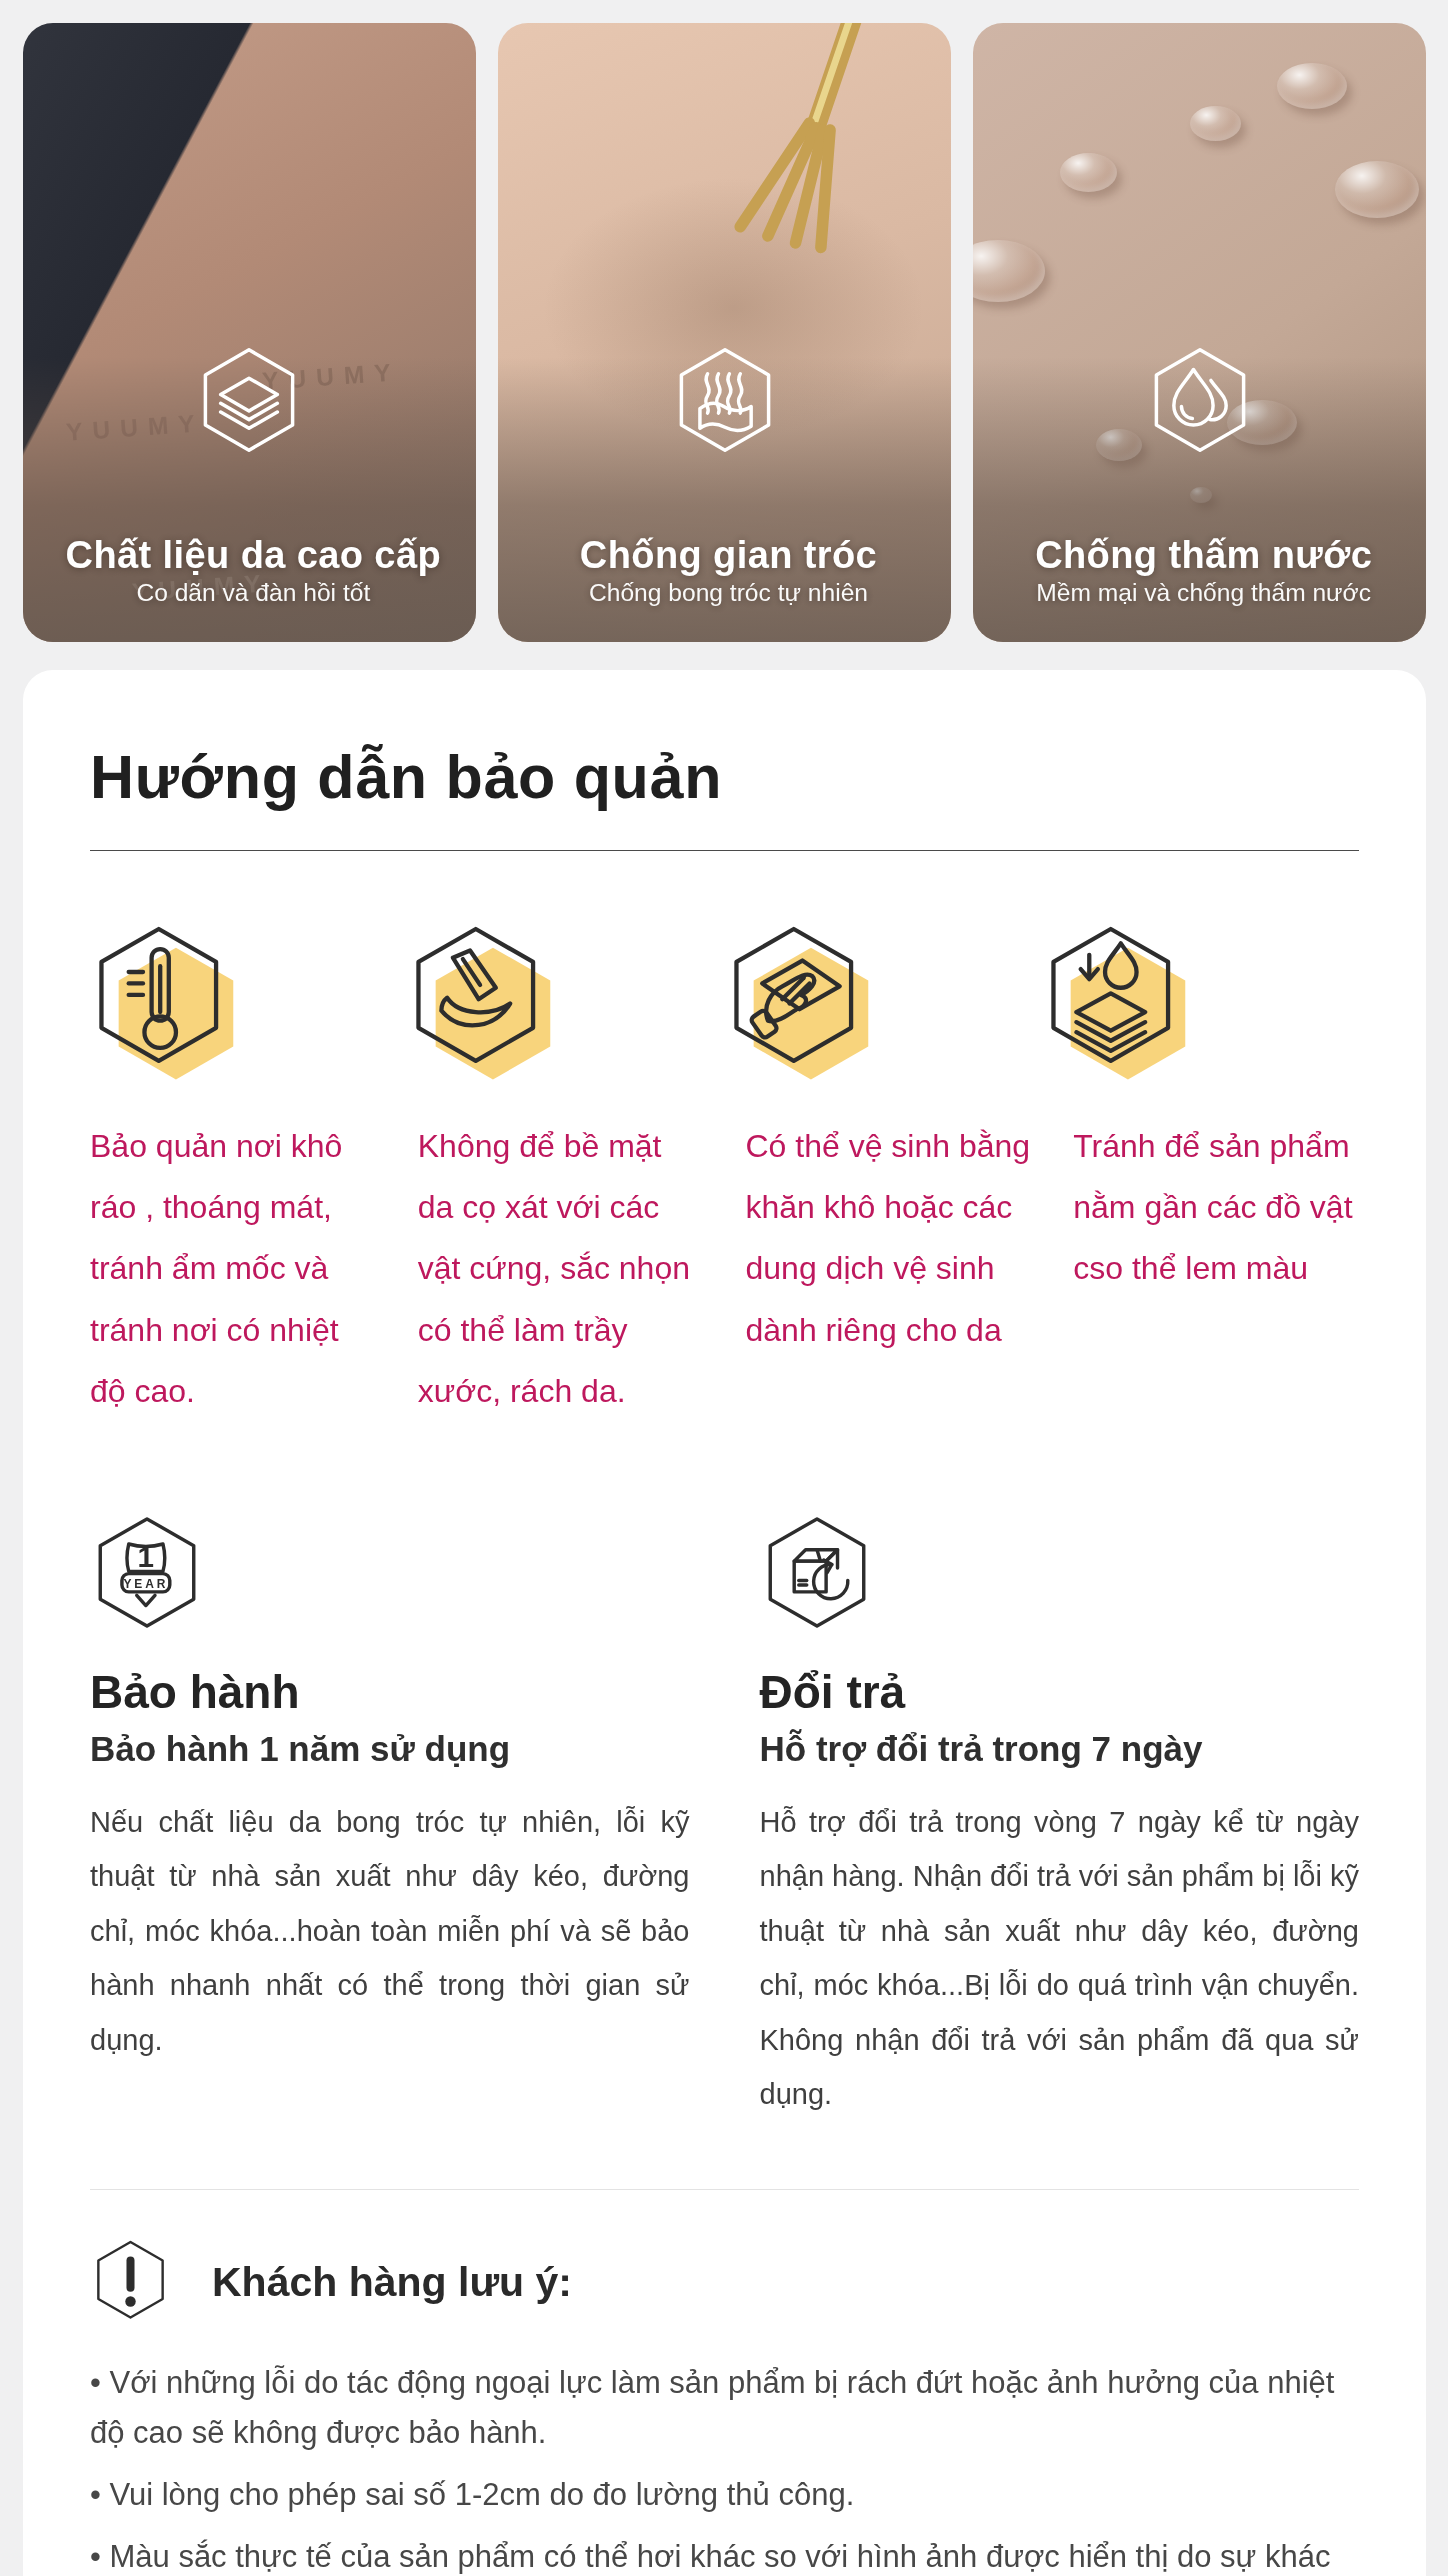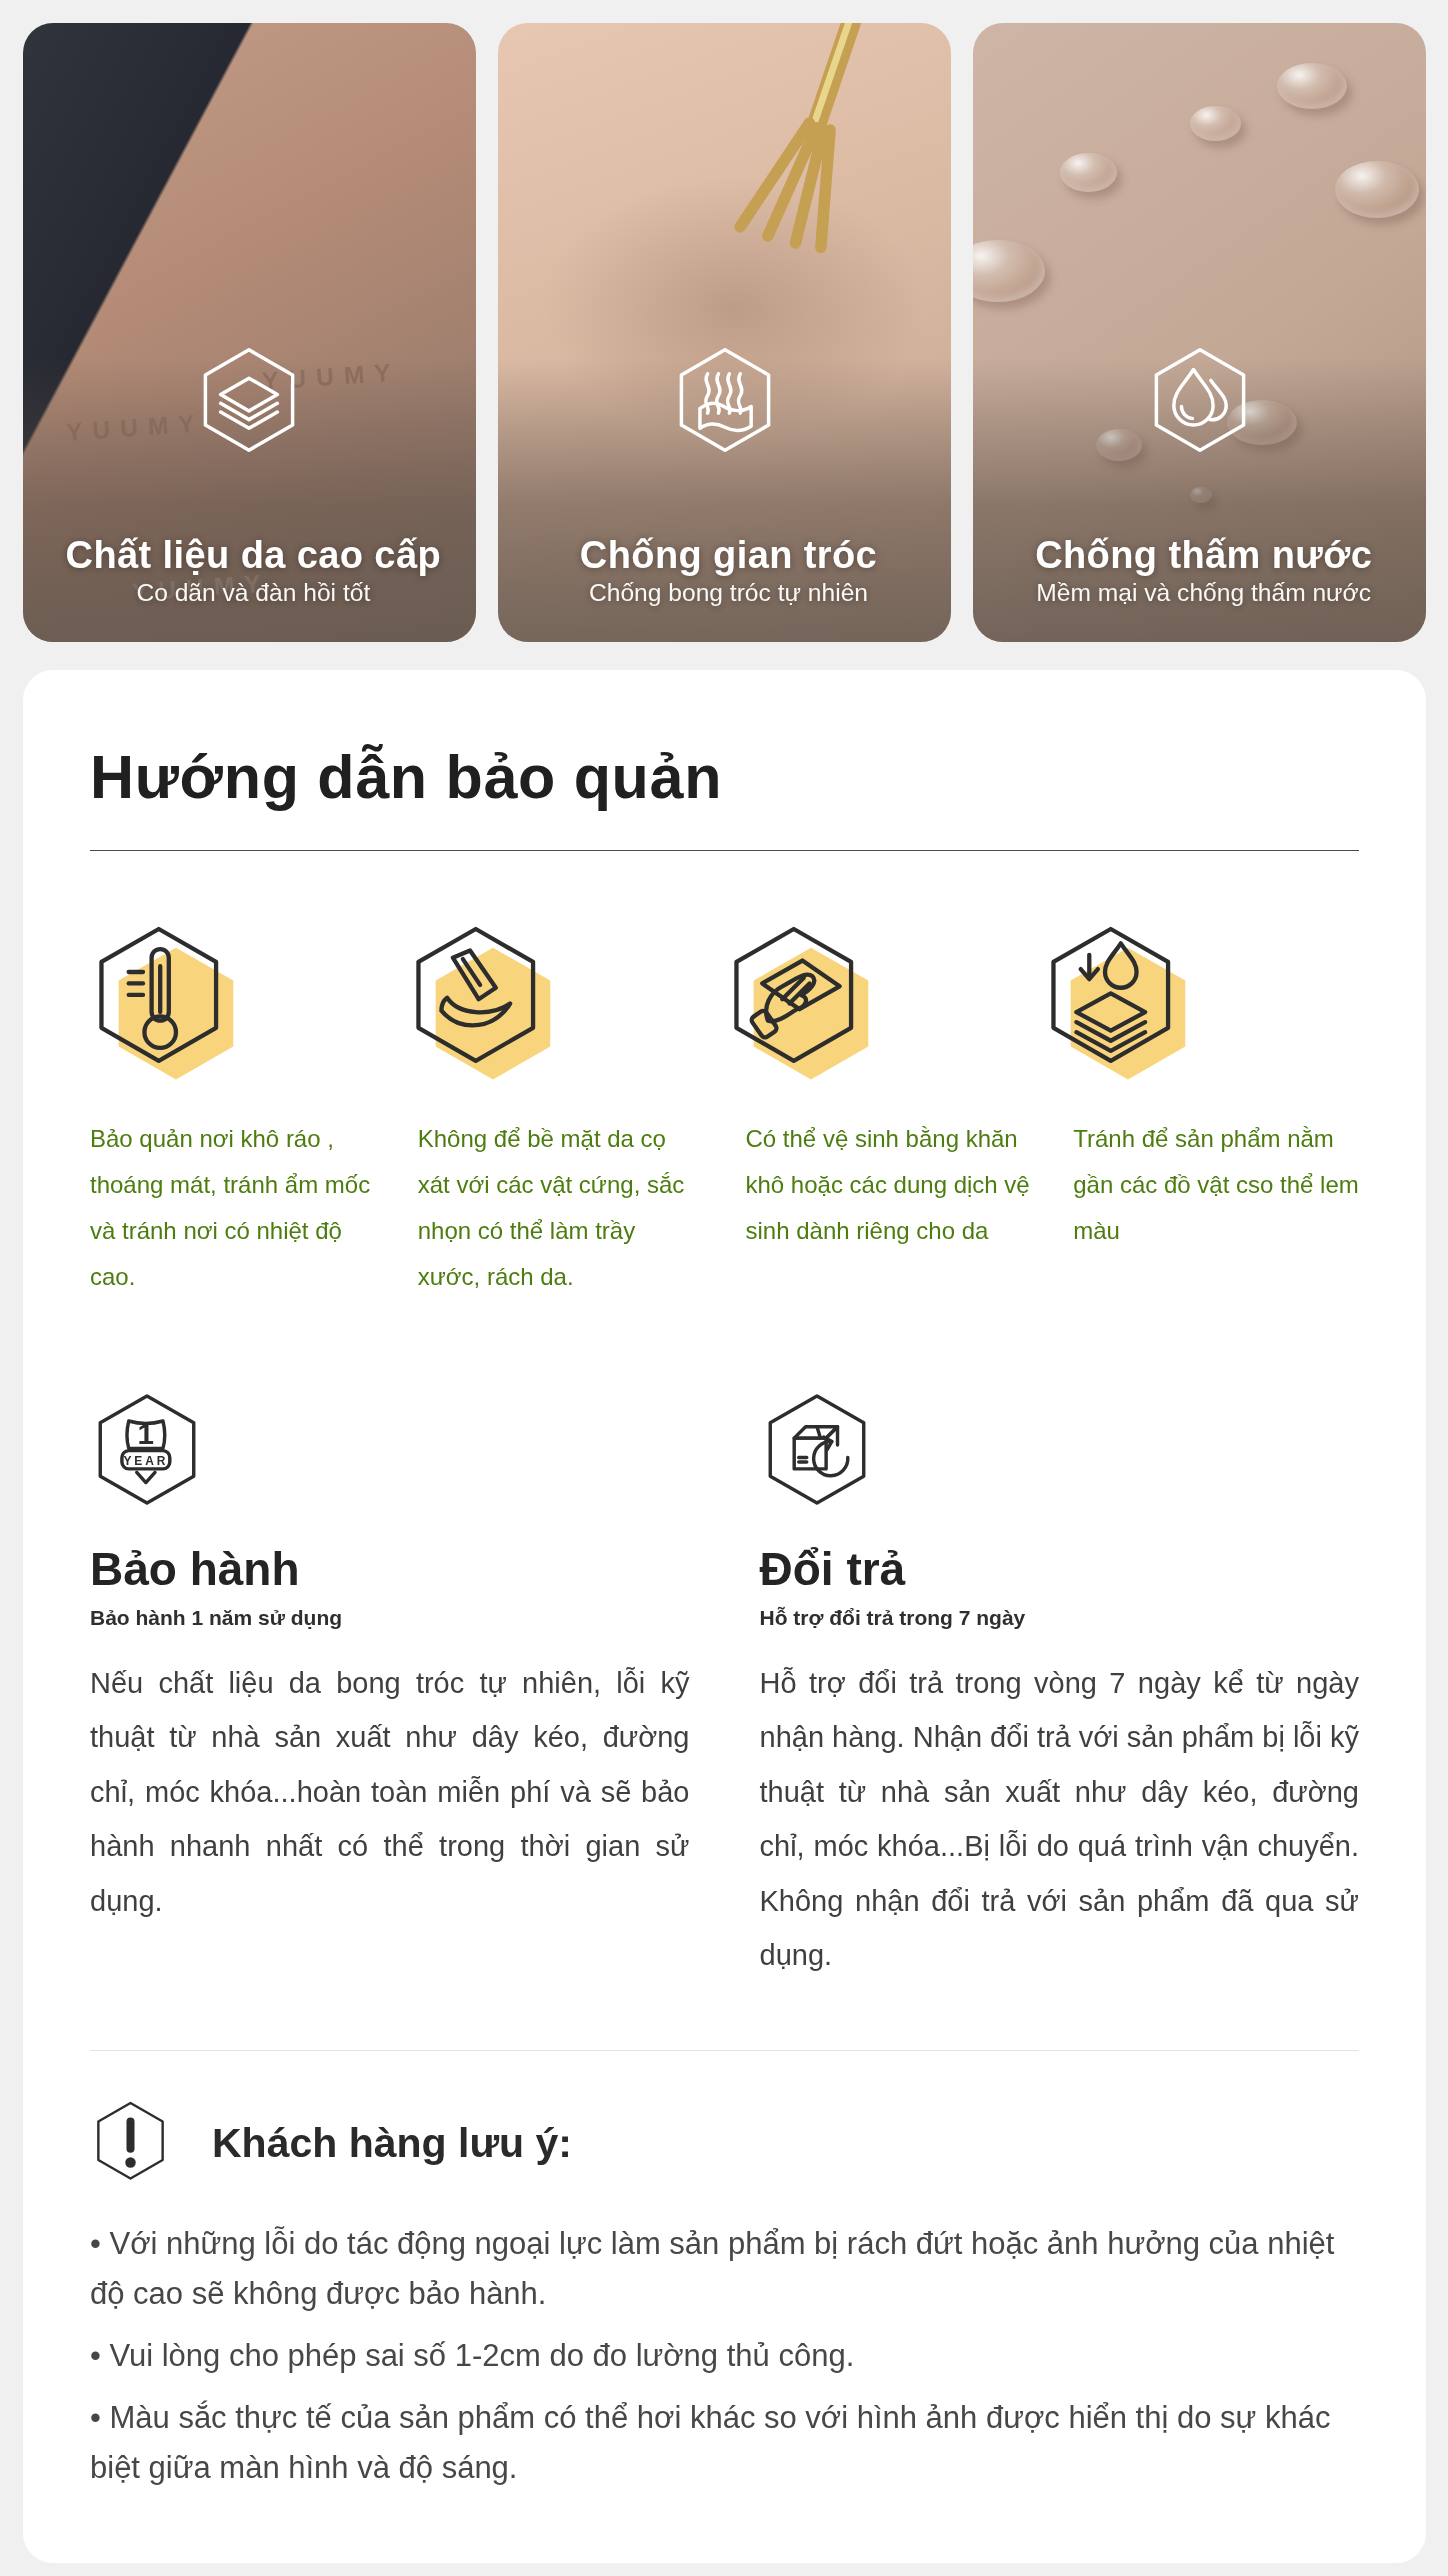"Bảo quản nơi khô ráo" .care-text { color: #4d7c0f -> #be185d; font-size: 24px -> 32px }
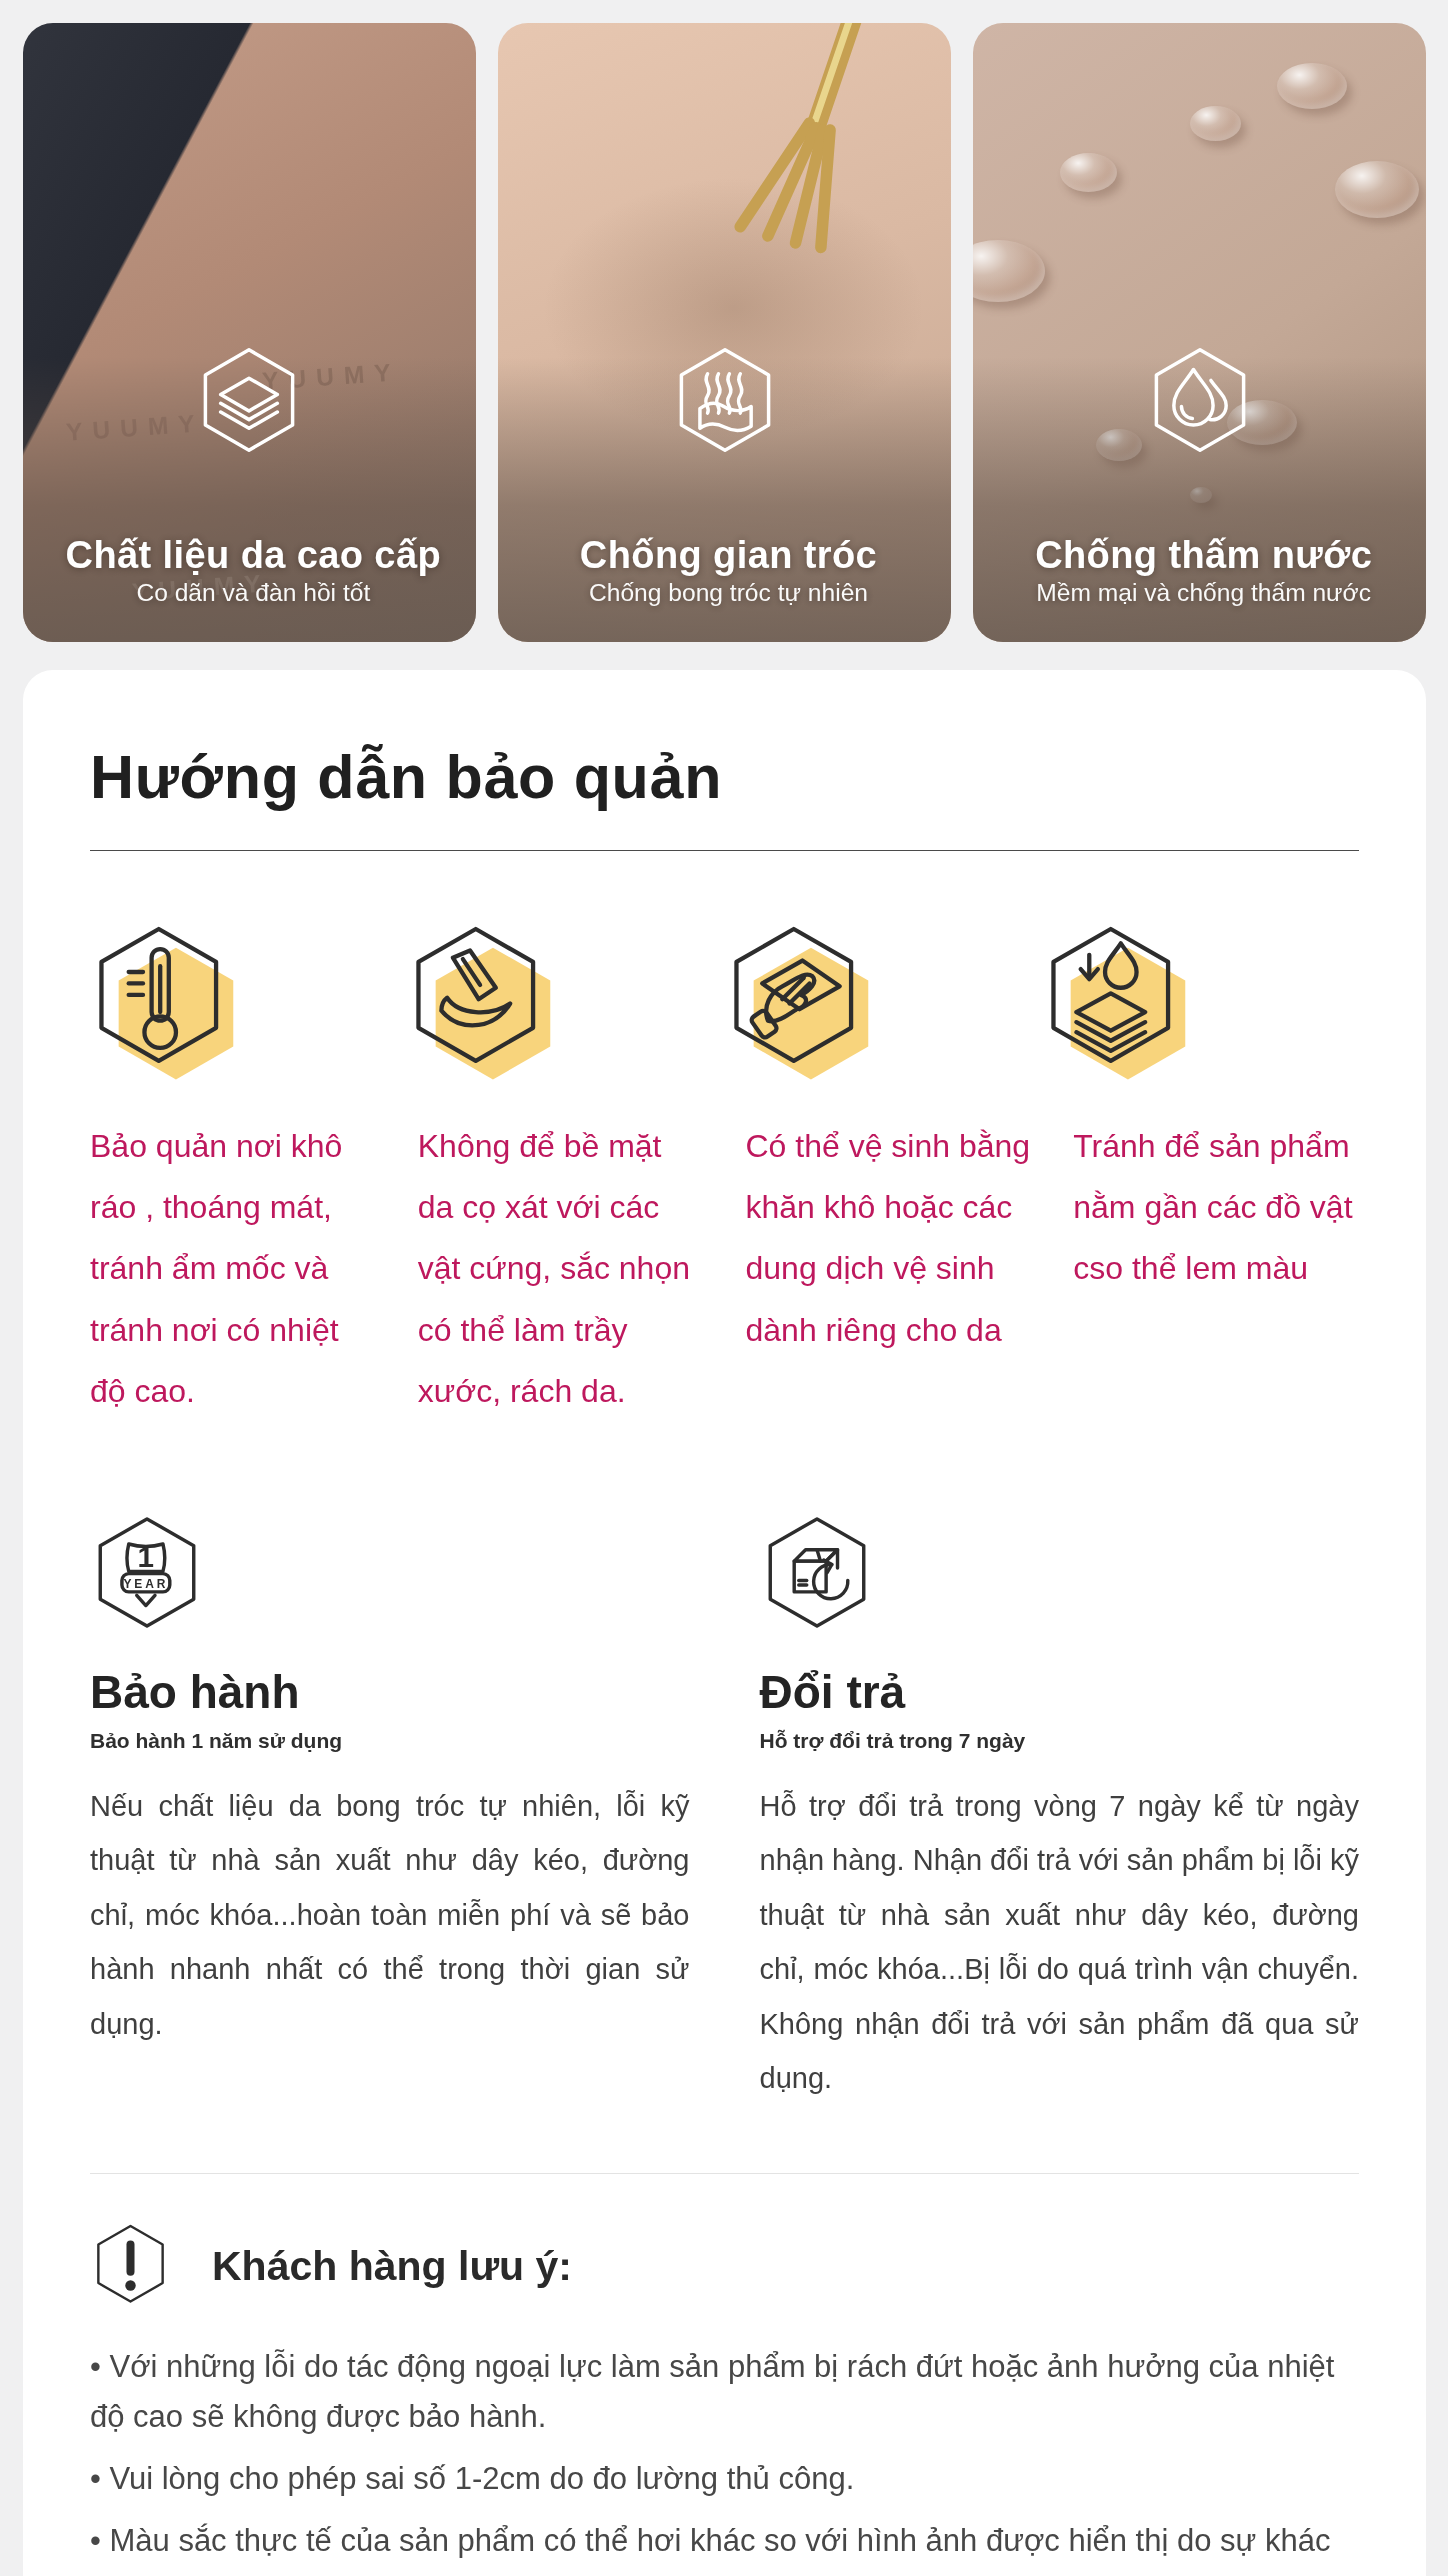"Bảo hành 1 năm sử" .policy-sub { font-size: 21px -> 35px }
